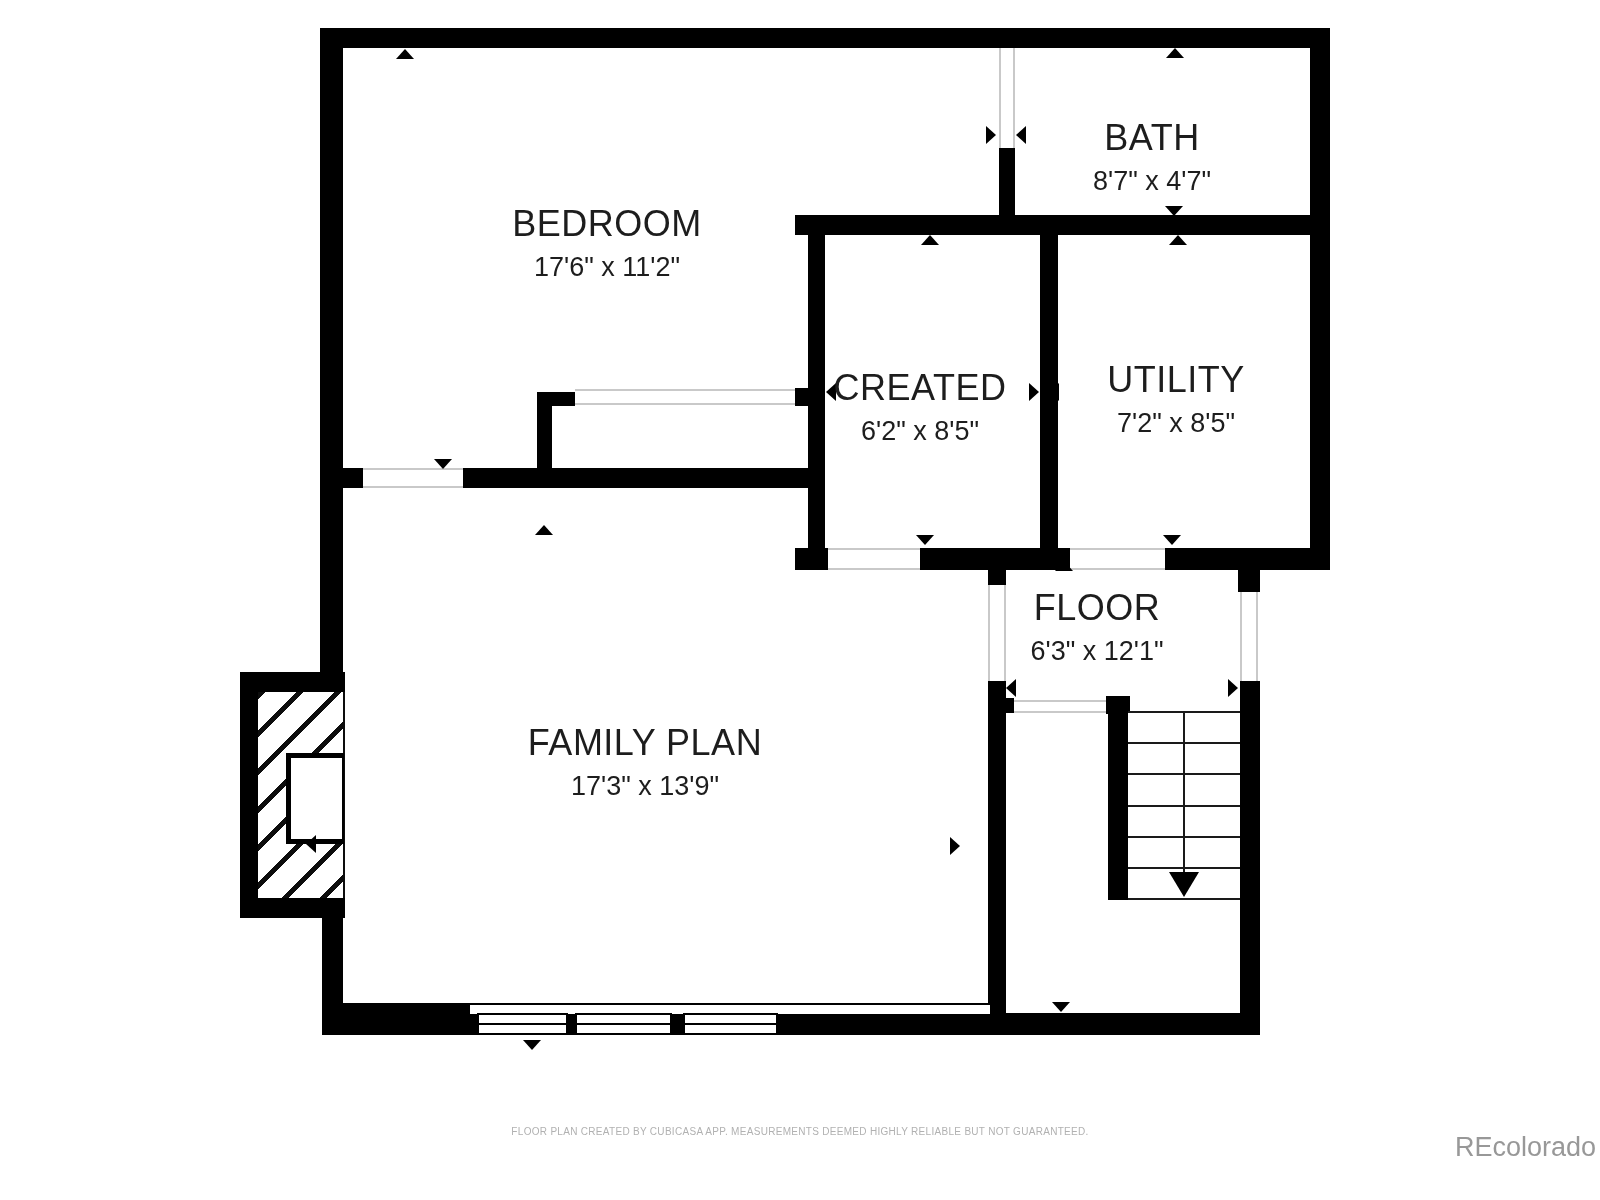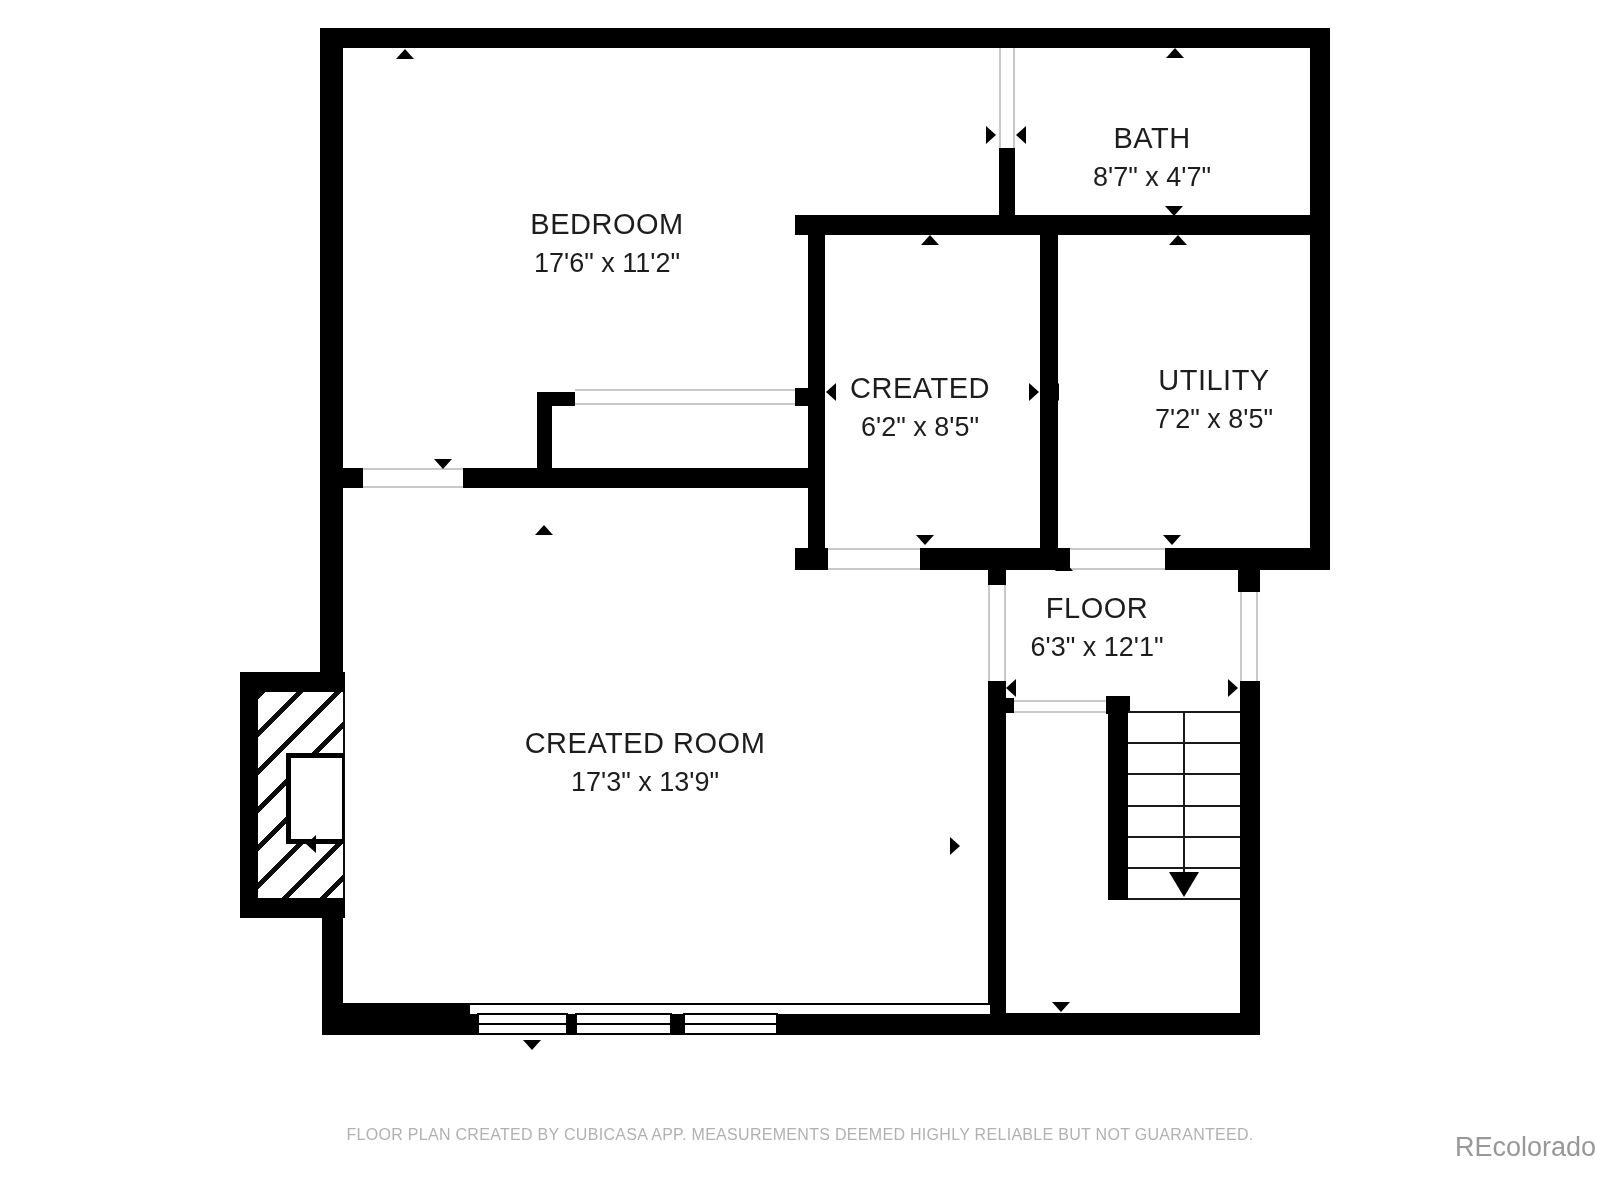"BATH" .room-name { font-size: 29px -> 36px }
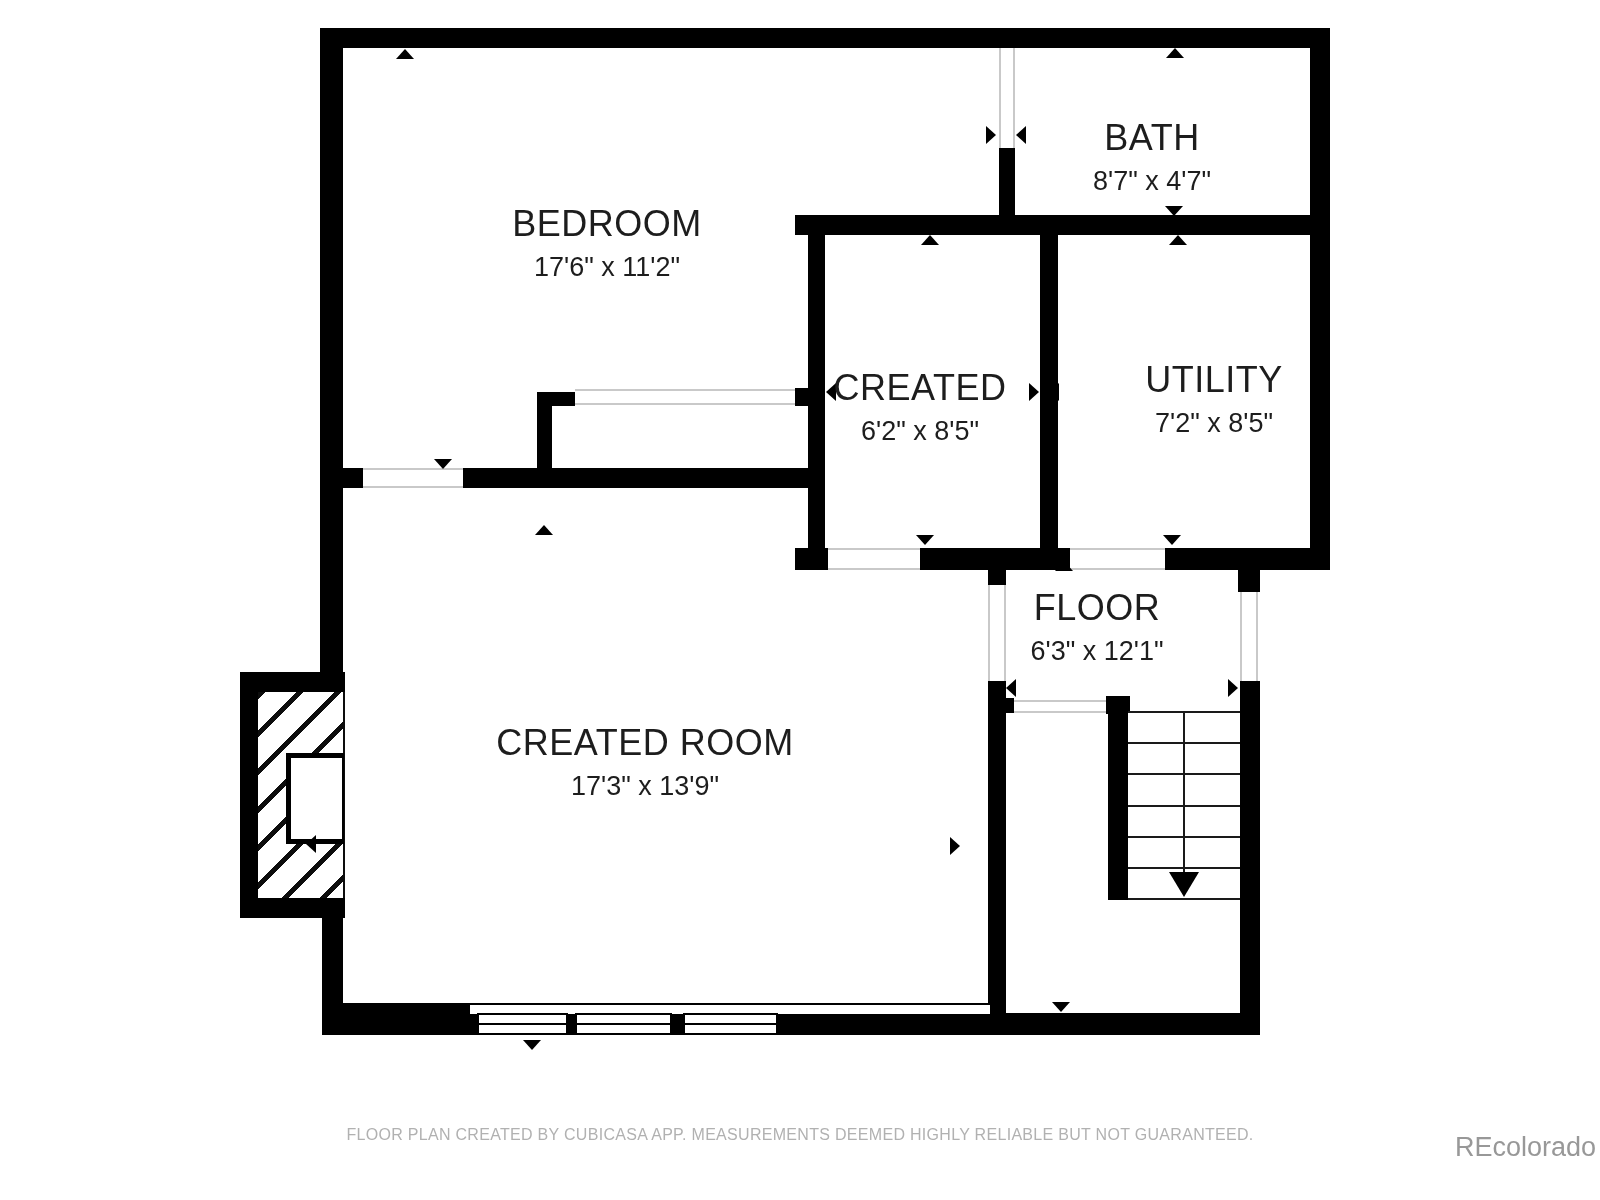"UTILITY" div.room-label { margin-left: 38px -> none }
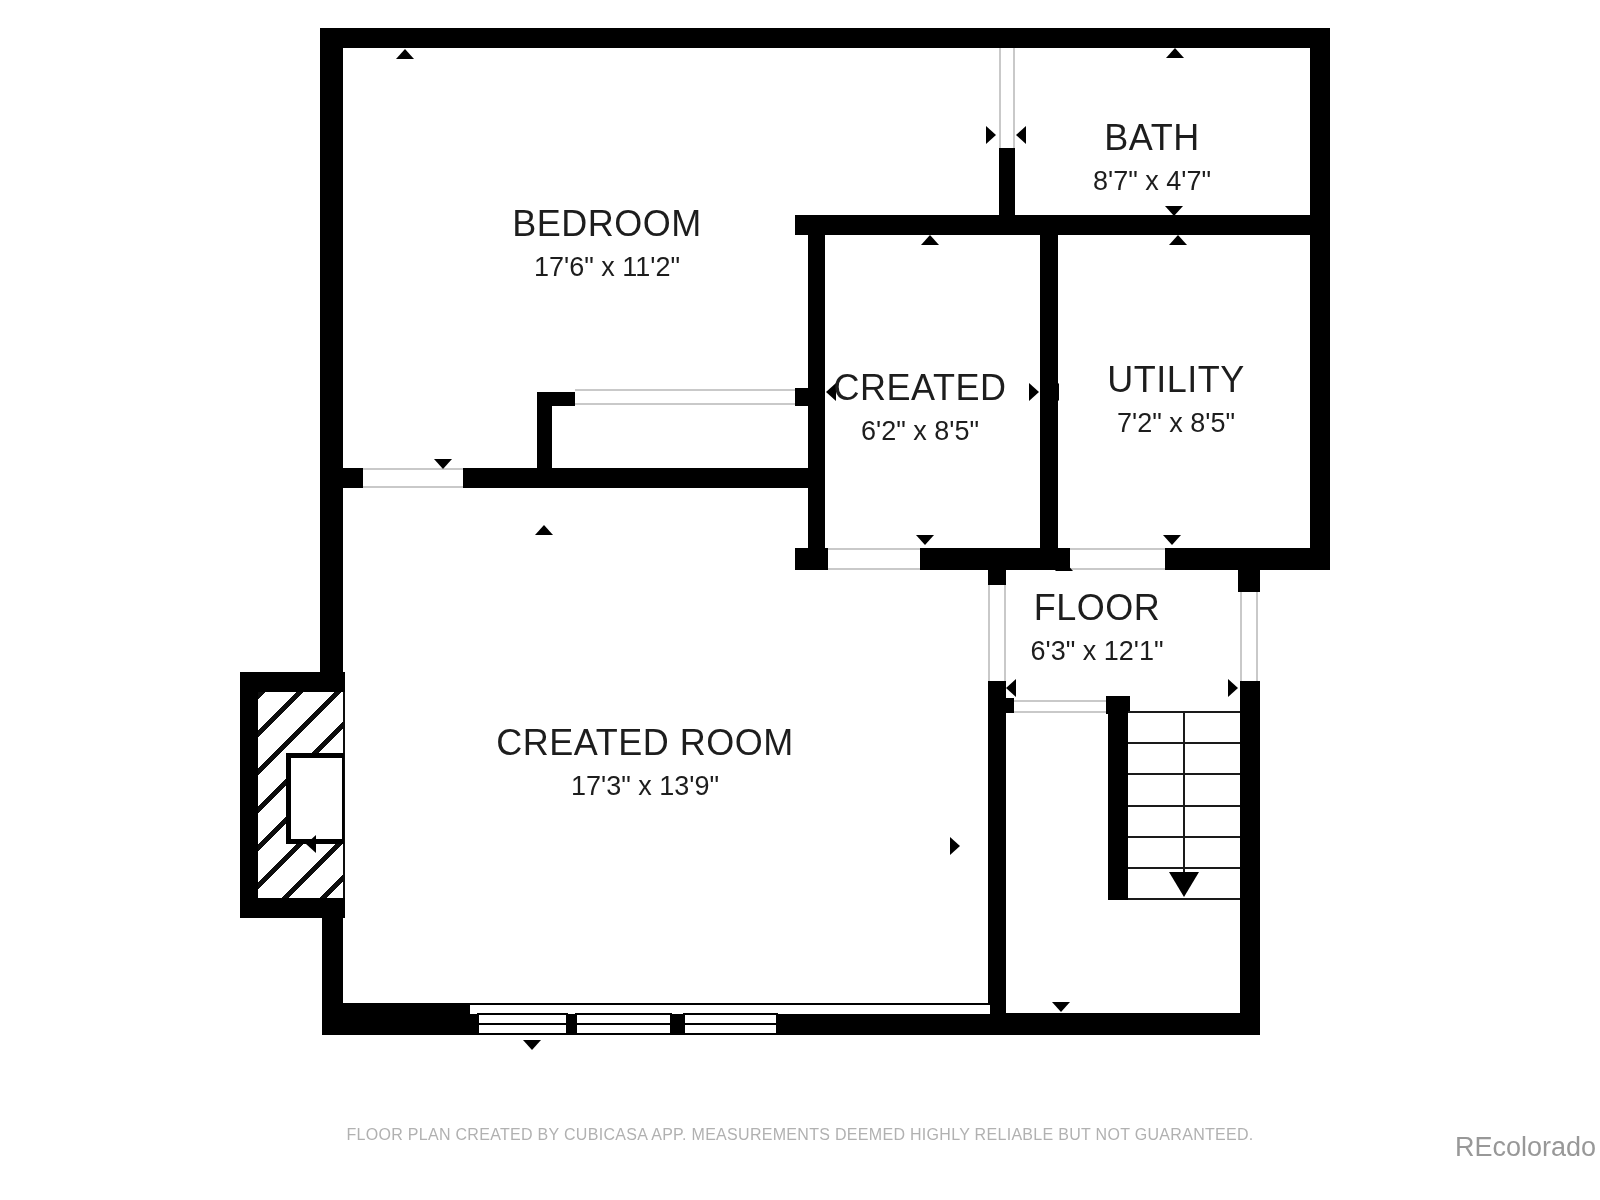"CREATED ROOM" div.room-name { text: CREATED ROOM -> FAMILY PLAN }
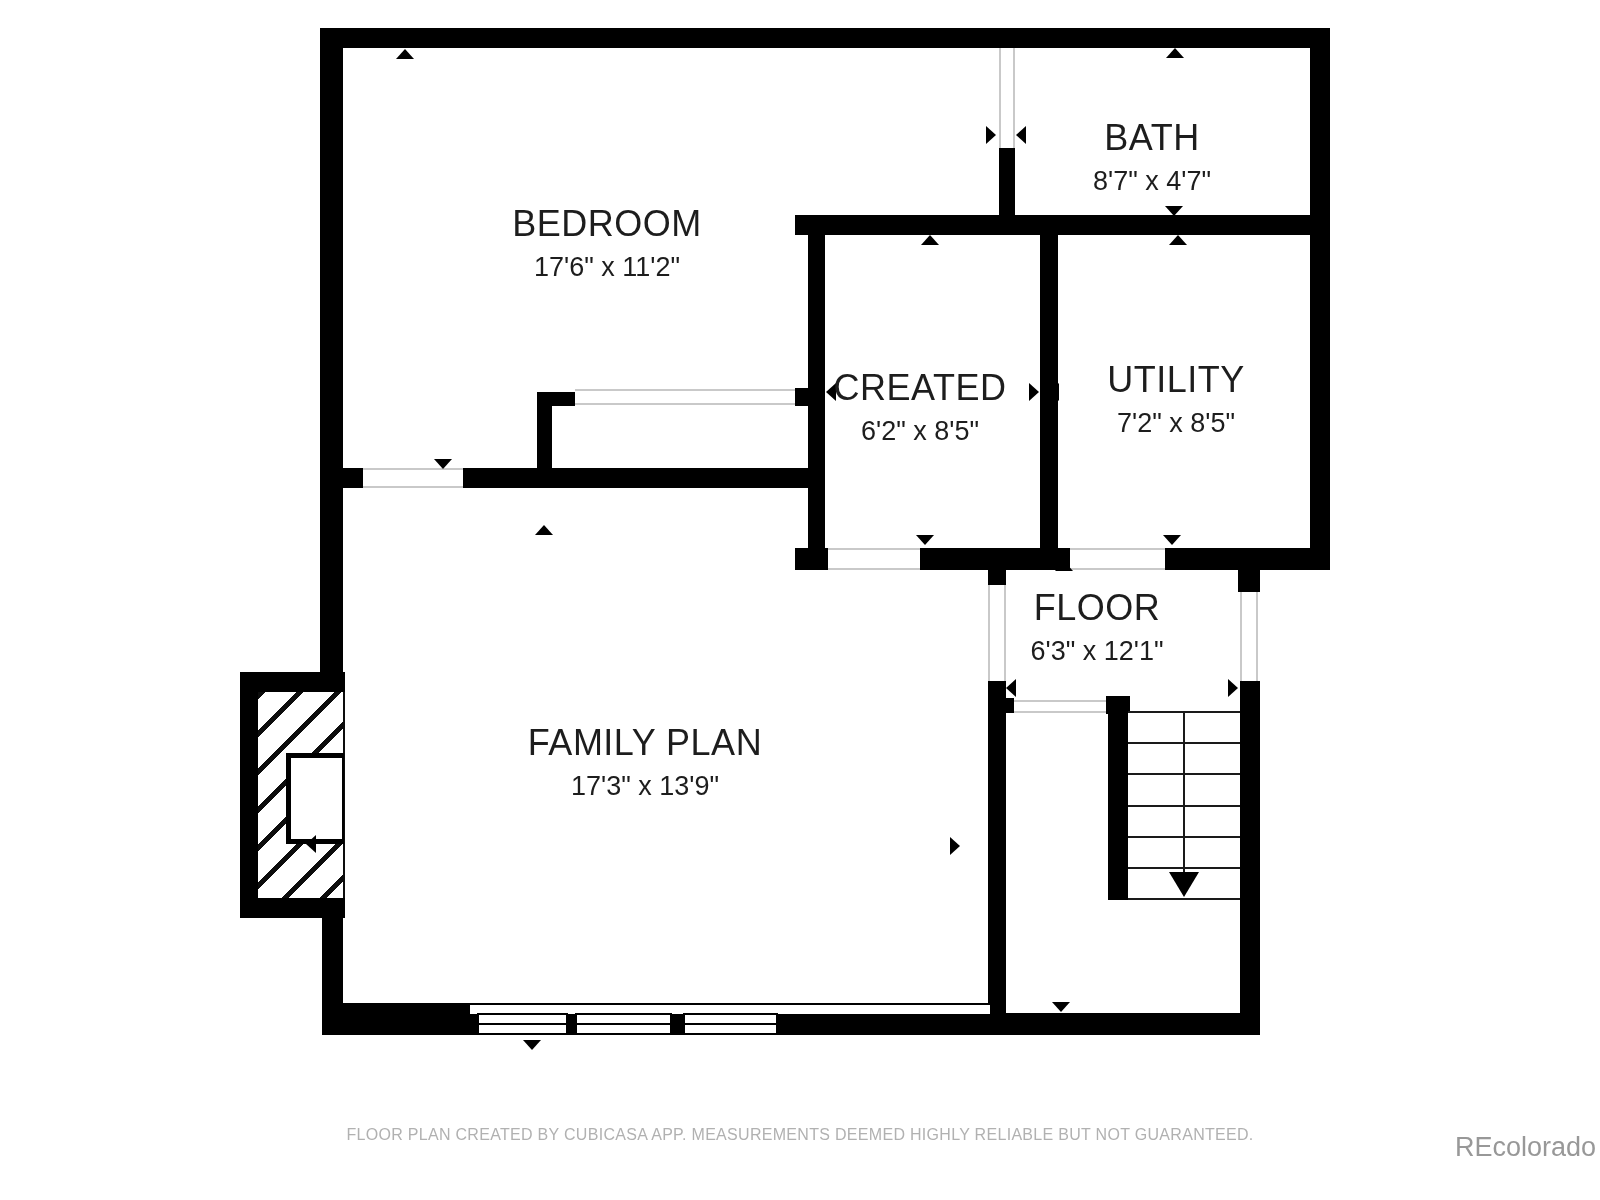"FLOOR PLAN CREATED BY CUBICASA" #footer { font-size: 16px -> 10px }
